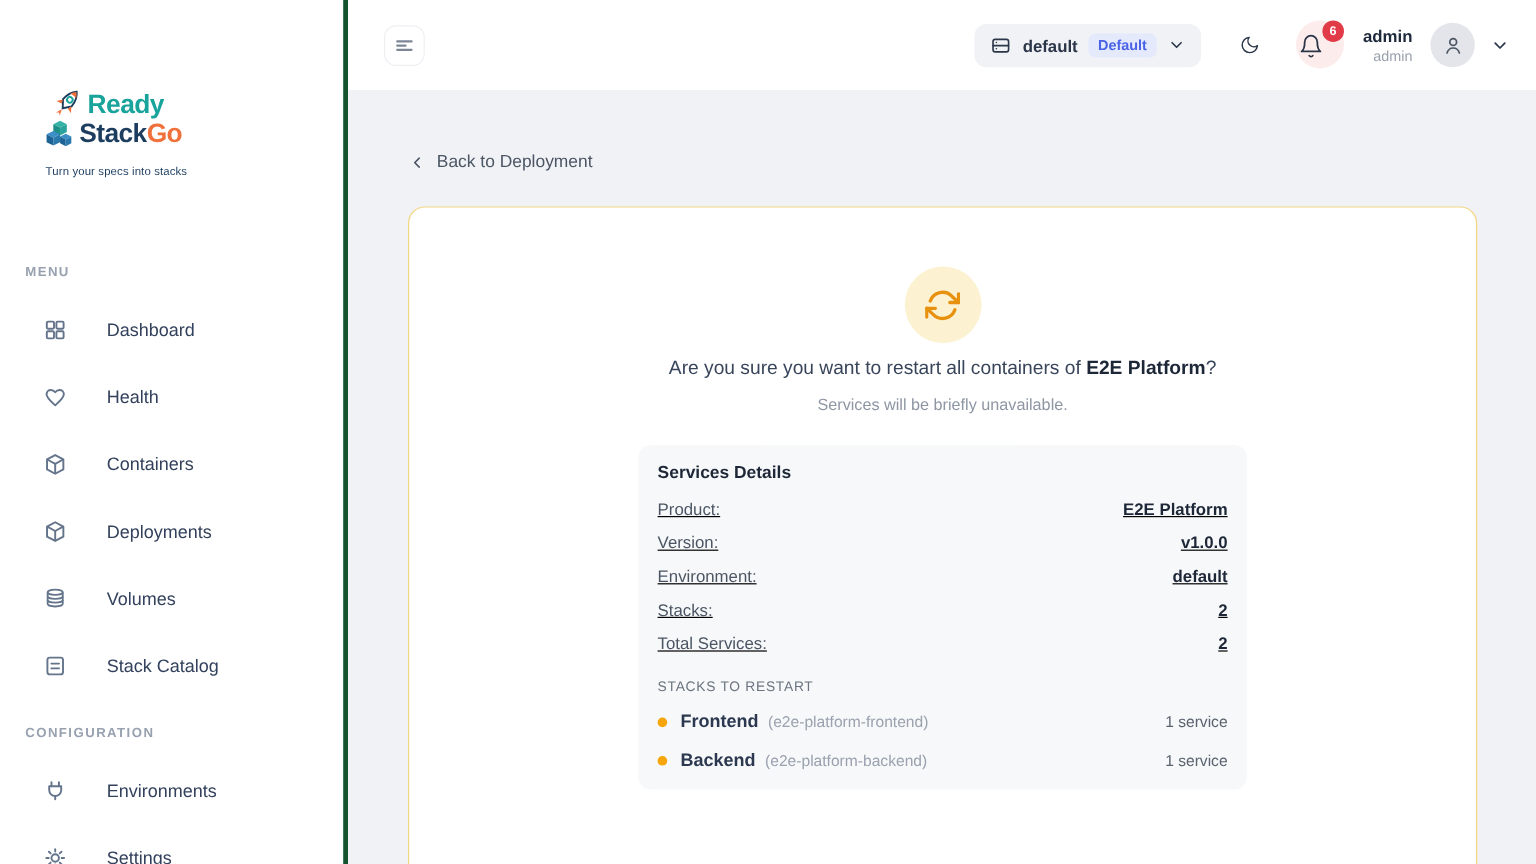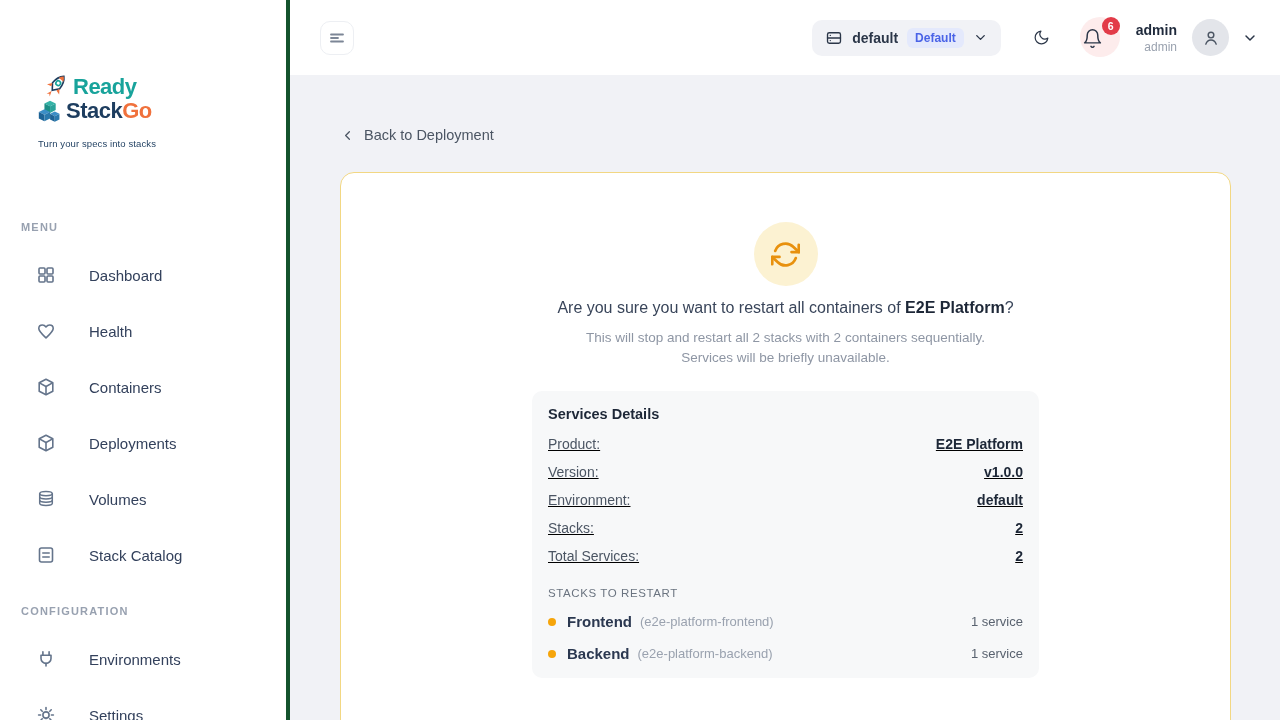"This will stop and restart" div { html: <div>This will stop and restart all 2 stacks with 2 containers sequentially.</div> -> none }
